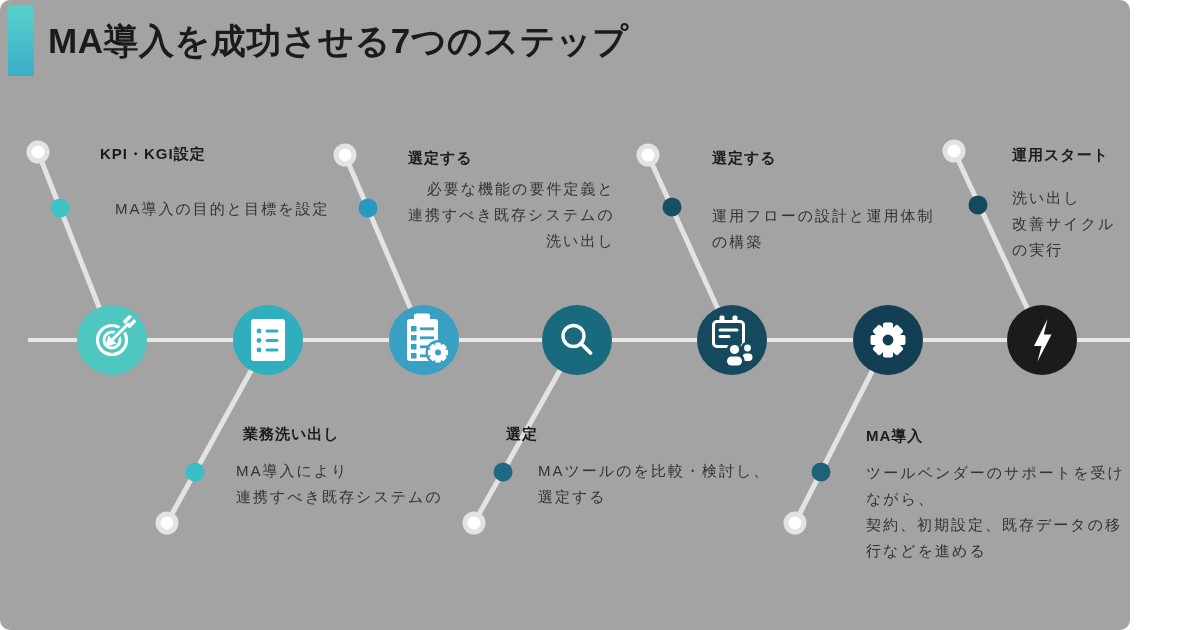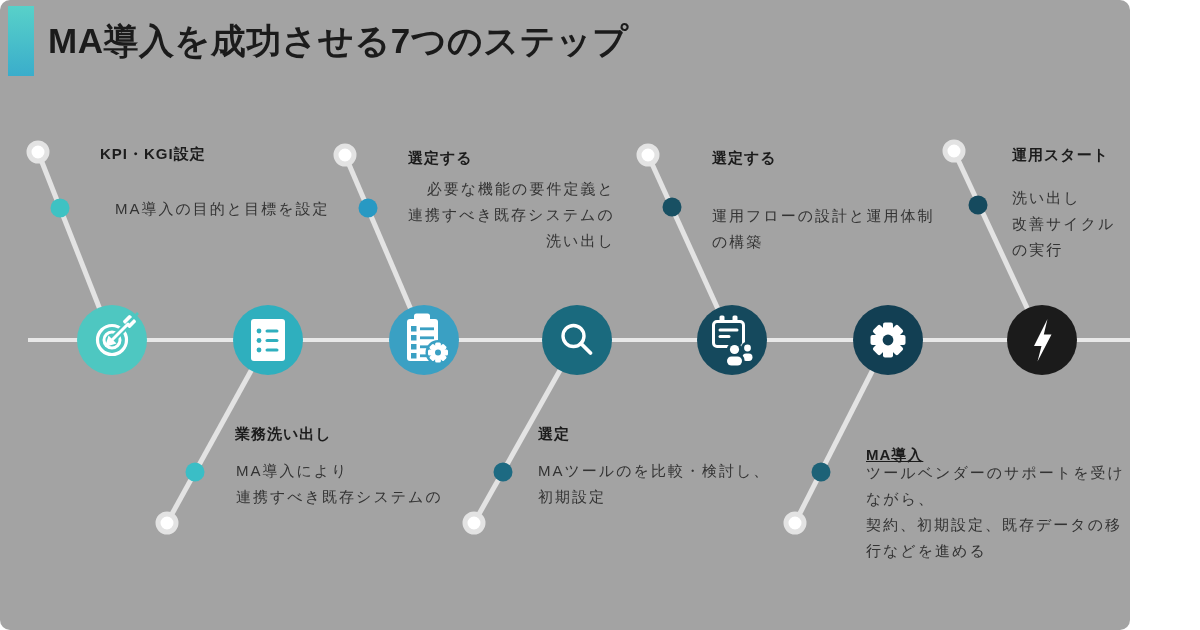"業務洗い出し" .t2 { left: 235px -> 243px }
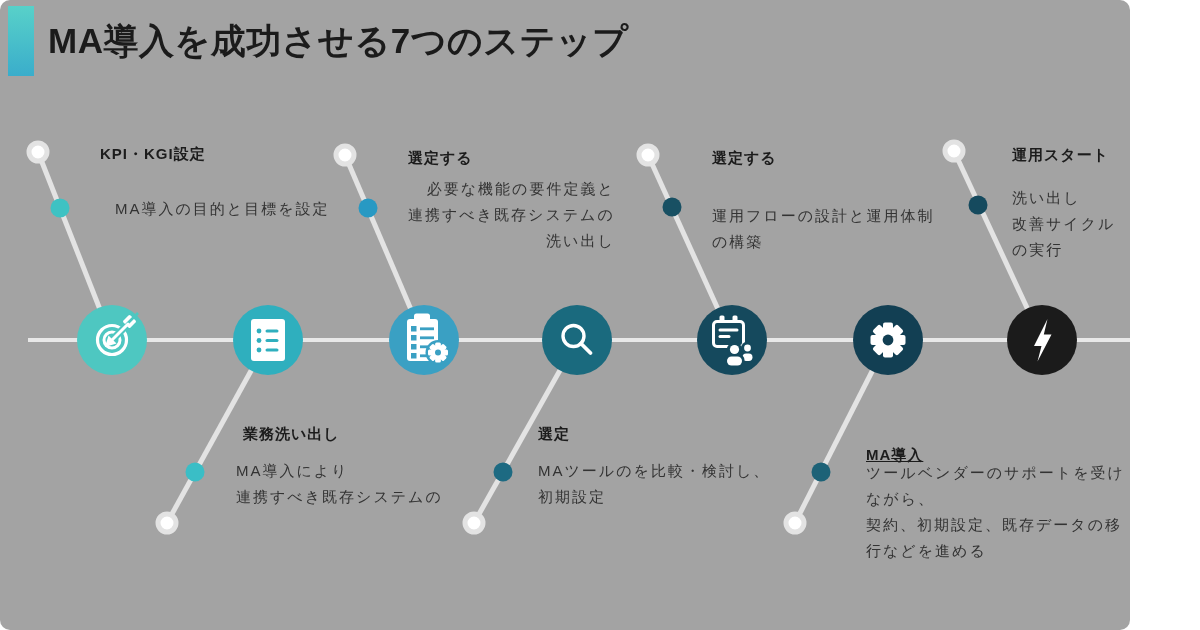"選定" .t4 { left: 538px -> 506px }
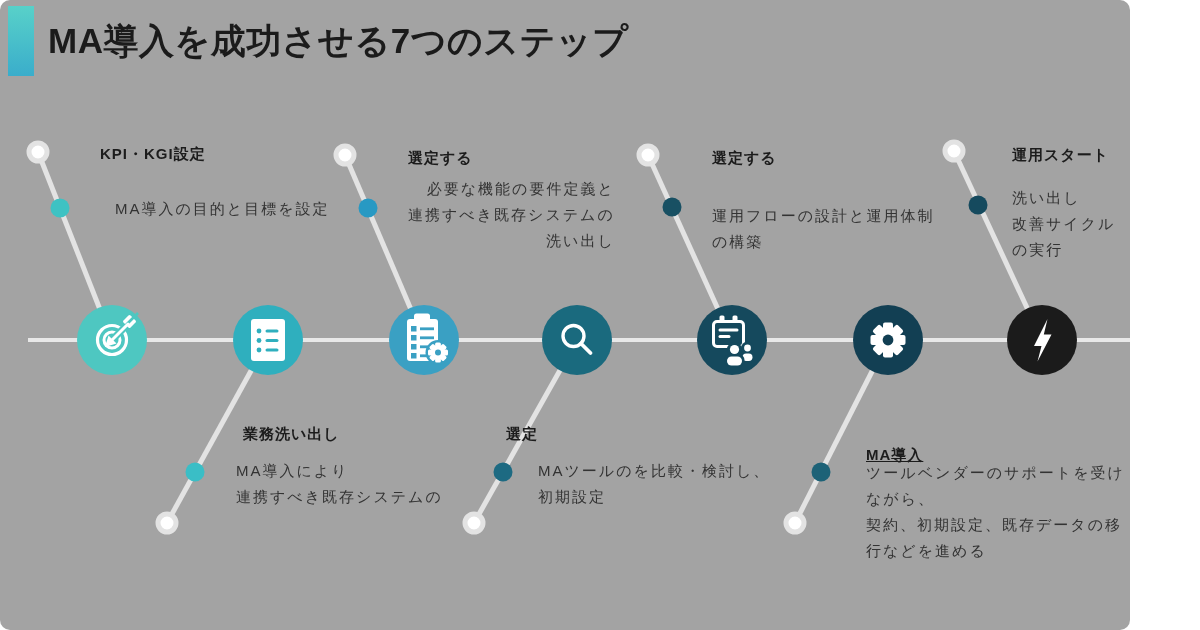"MA導入" .t6 { text-decoration: underline -> none; top: 443px -> 424px }
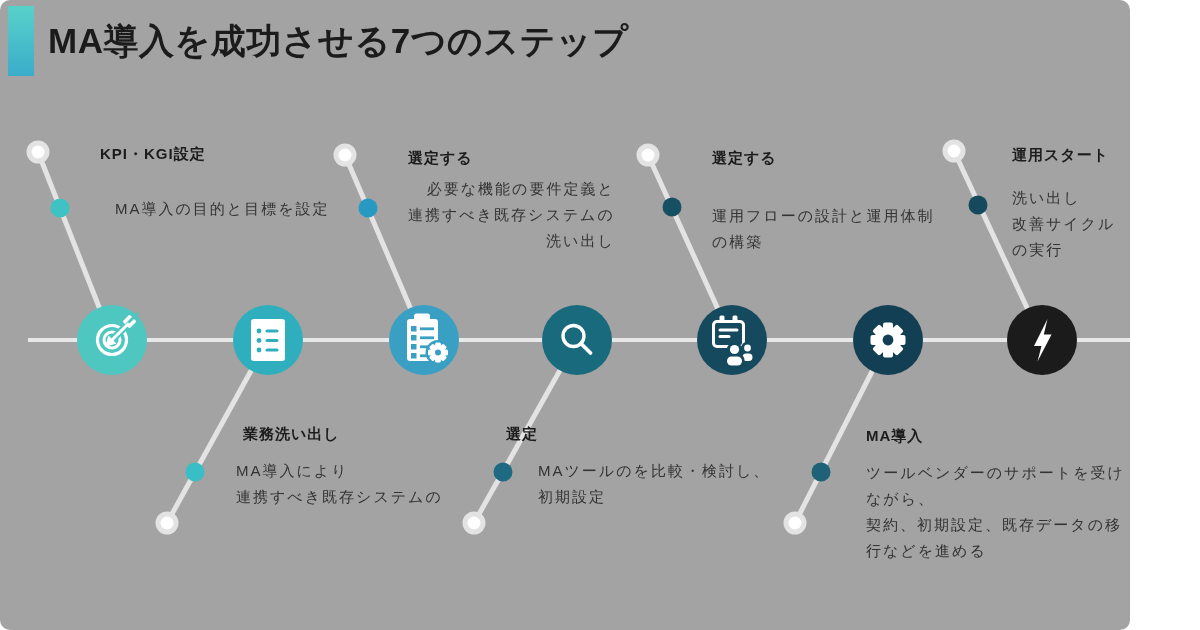"MAツールのを比較・検討し、" div.step-desc { text: 初期設定 -> 選定する }
